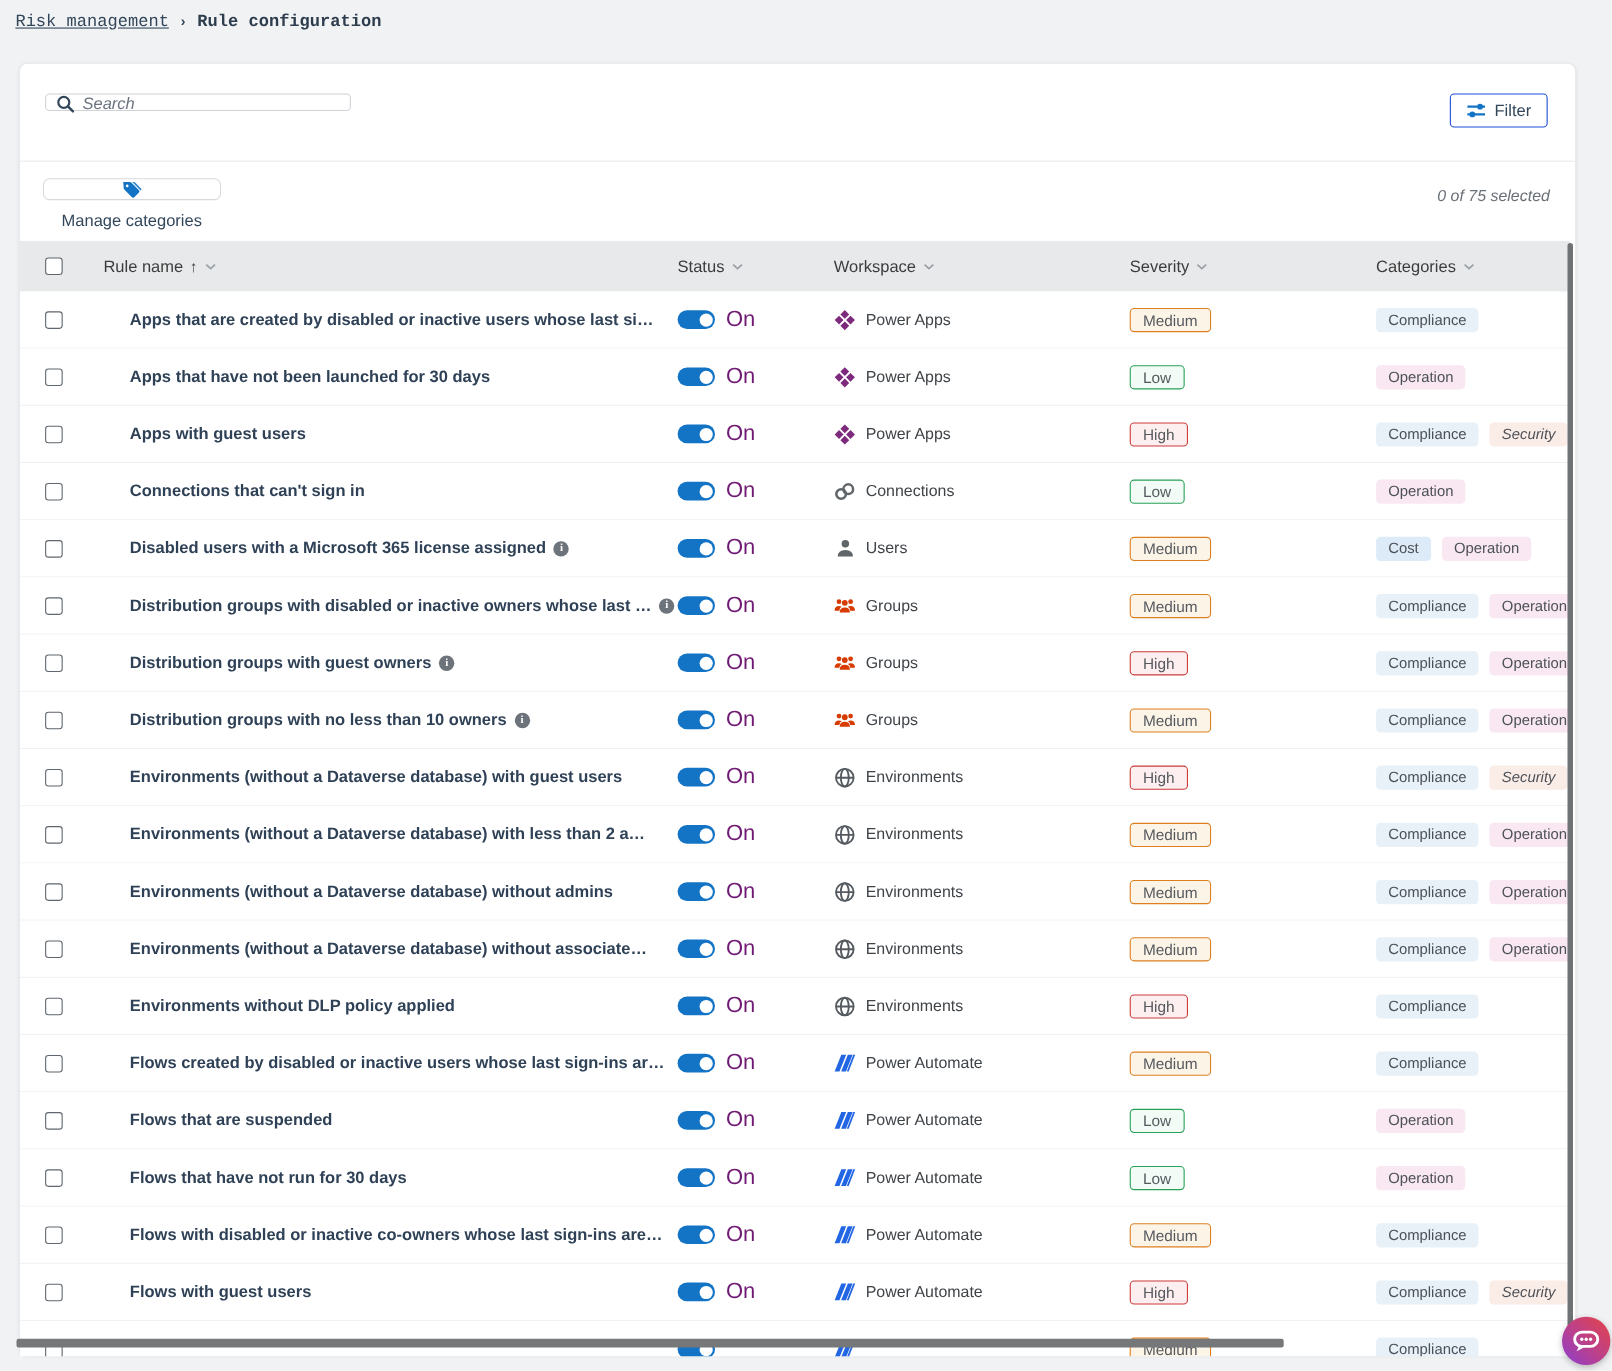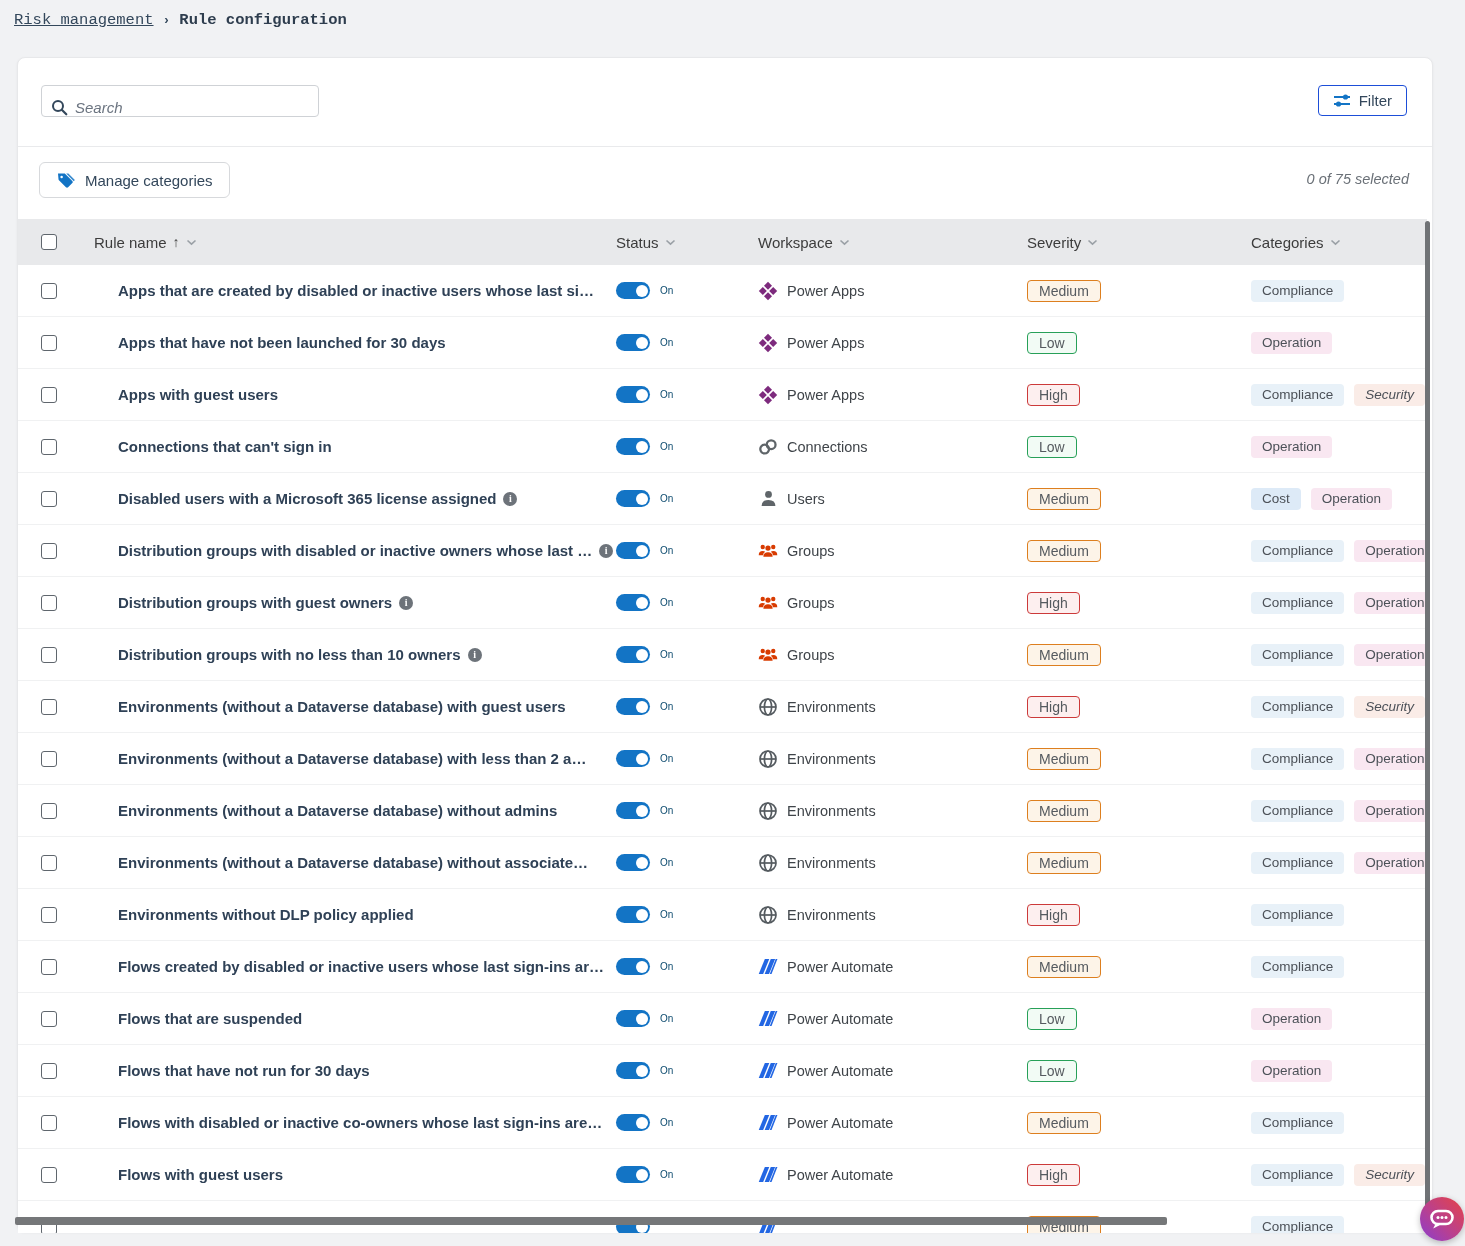"Search" .search-box { align-items: flex-end -> flex-start; height: 32px -> 16px }
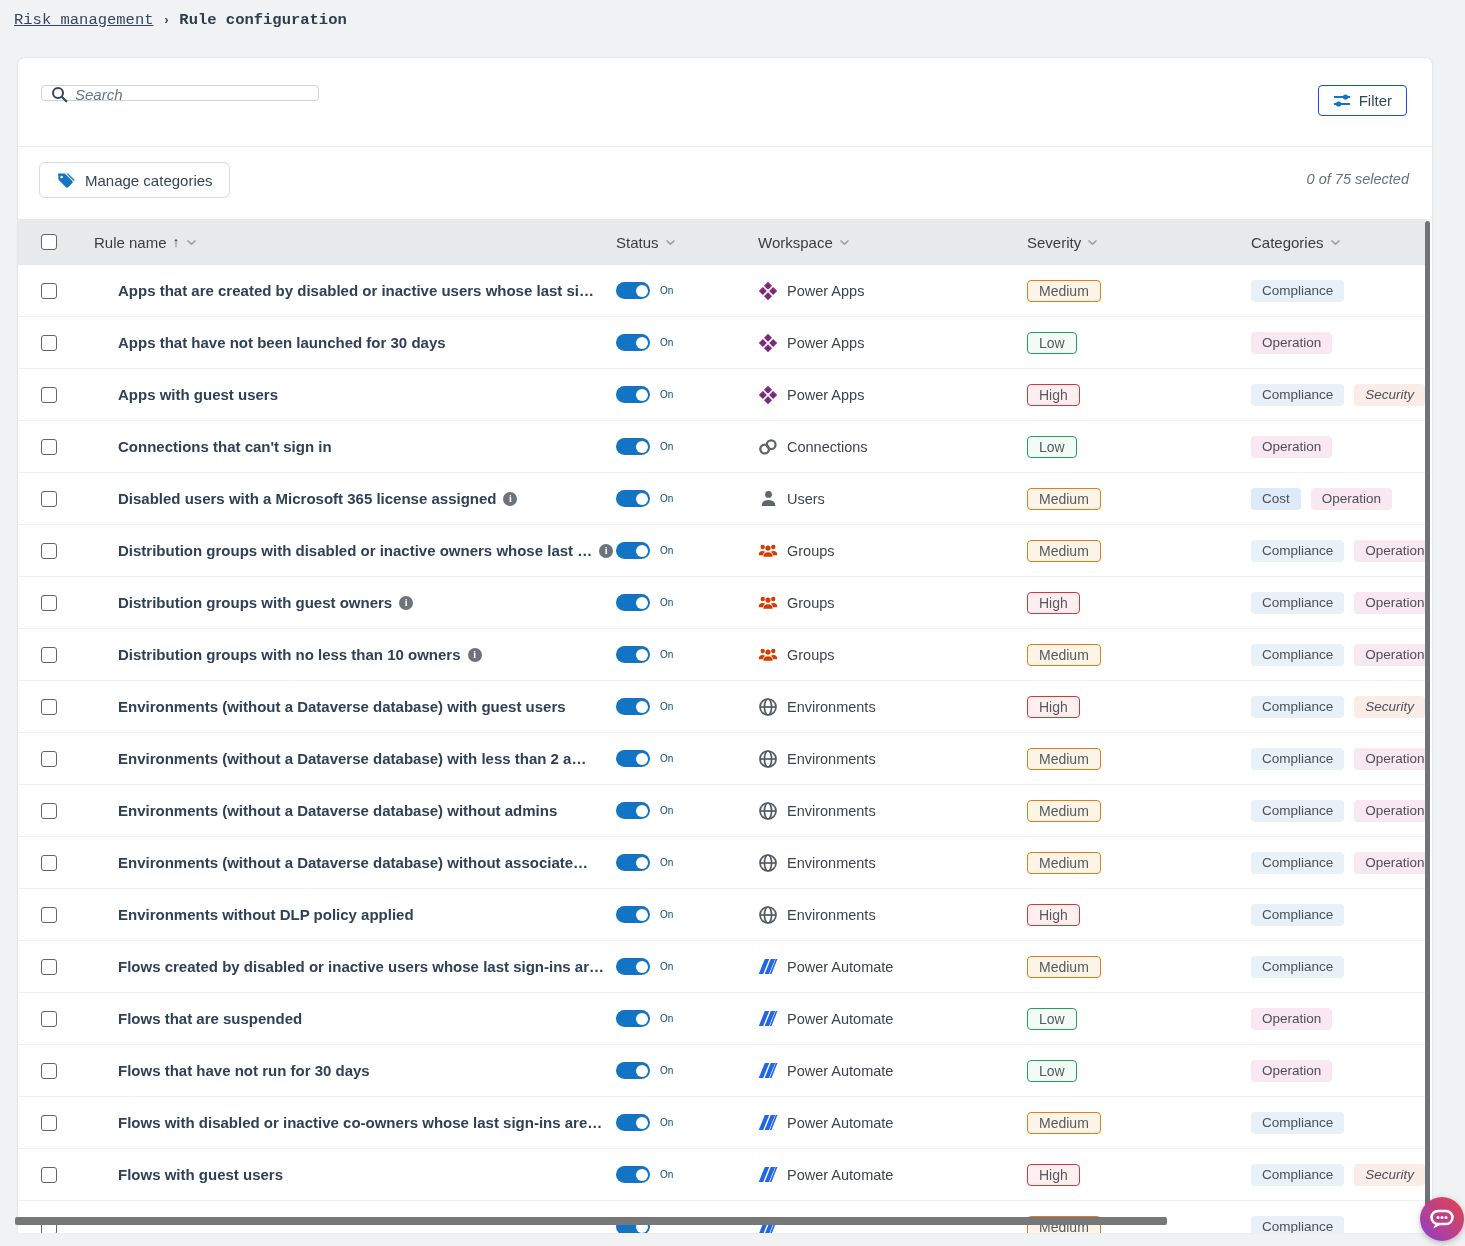"Manage categories" .manage-btn { flex-direction: none -> column; height: 36px -> 20px }
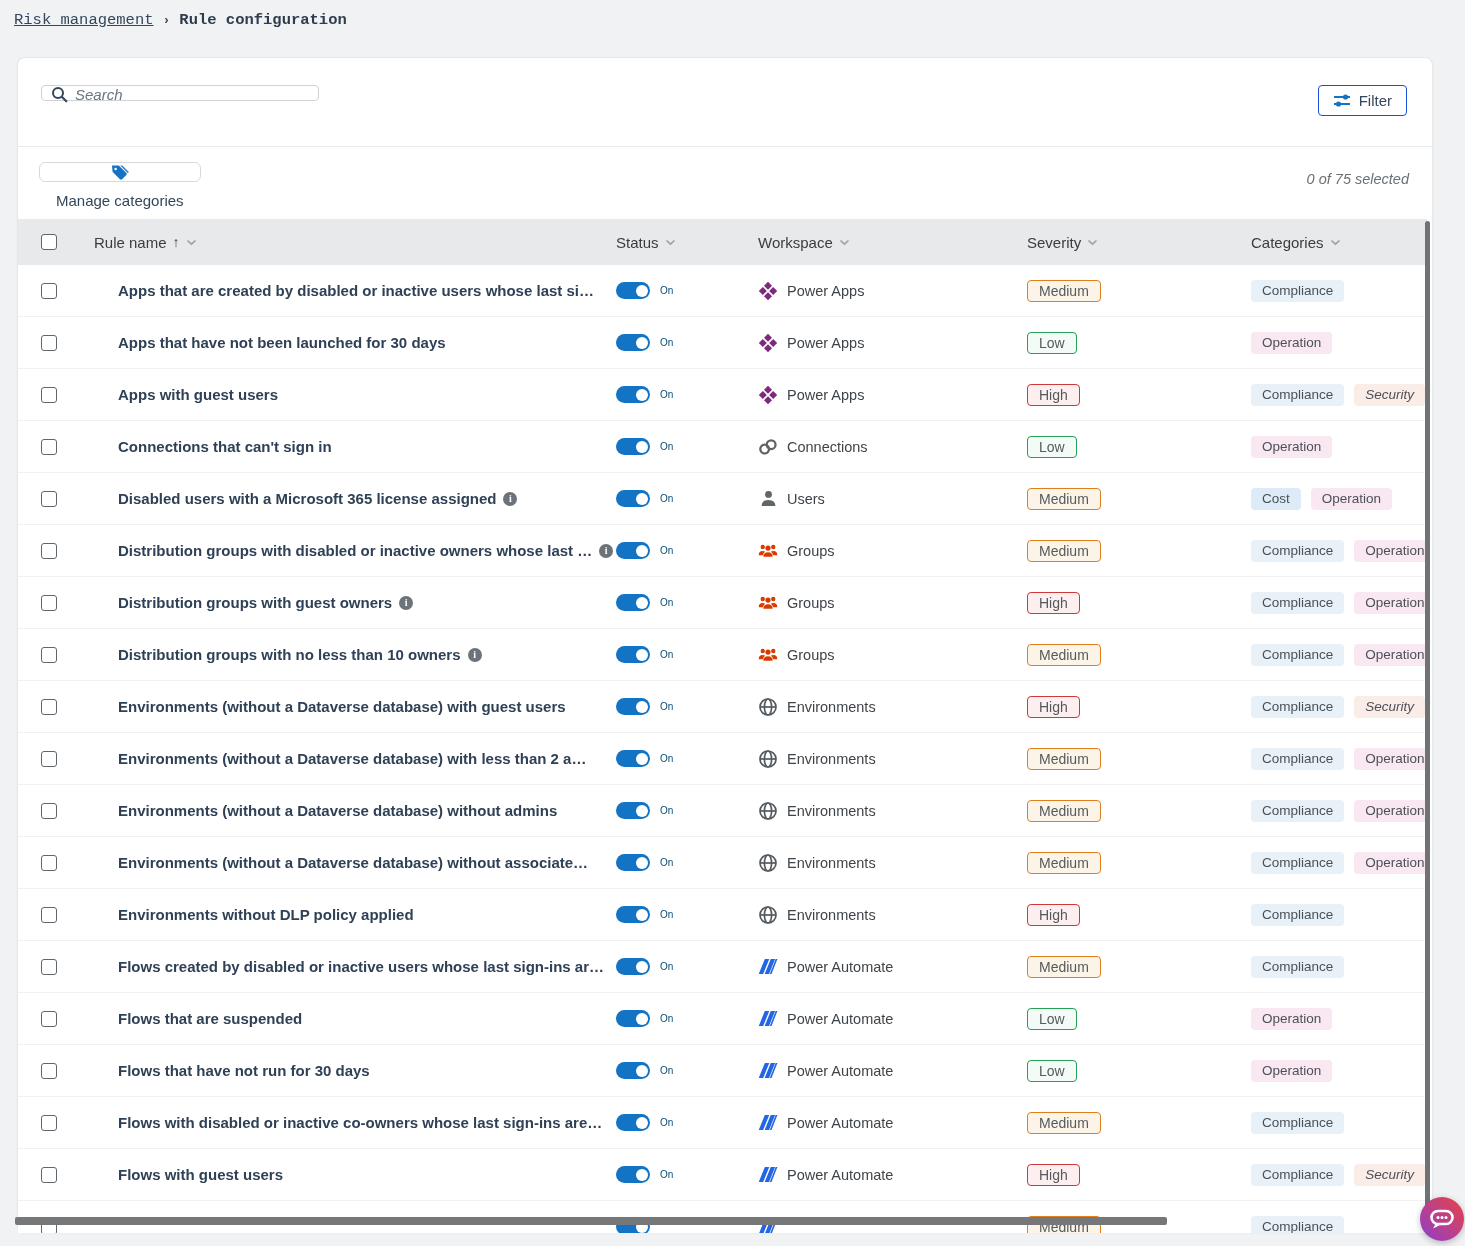"On" .on-label { color: #0c4a6e -> #701a75; font-size: 10px -> 20px }
